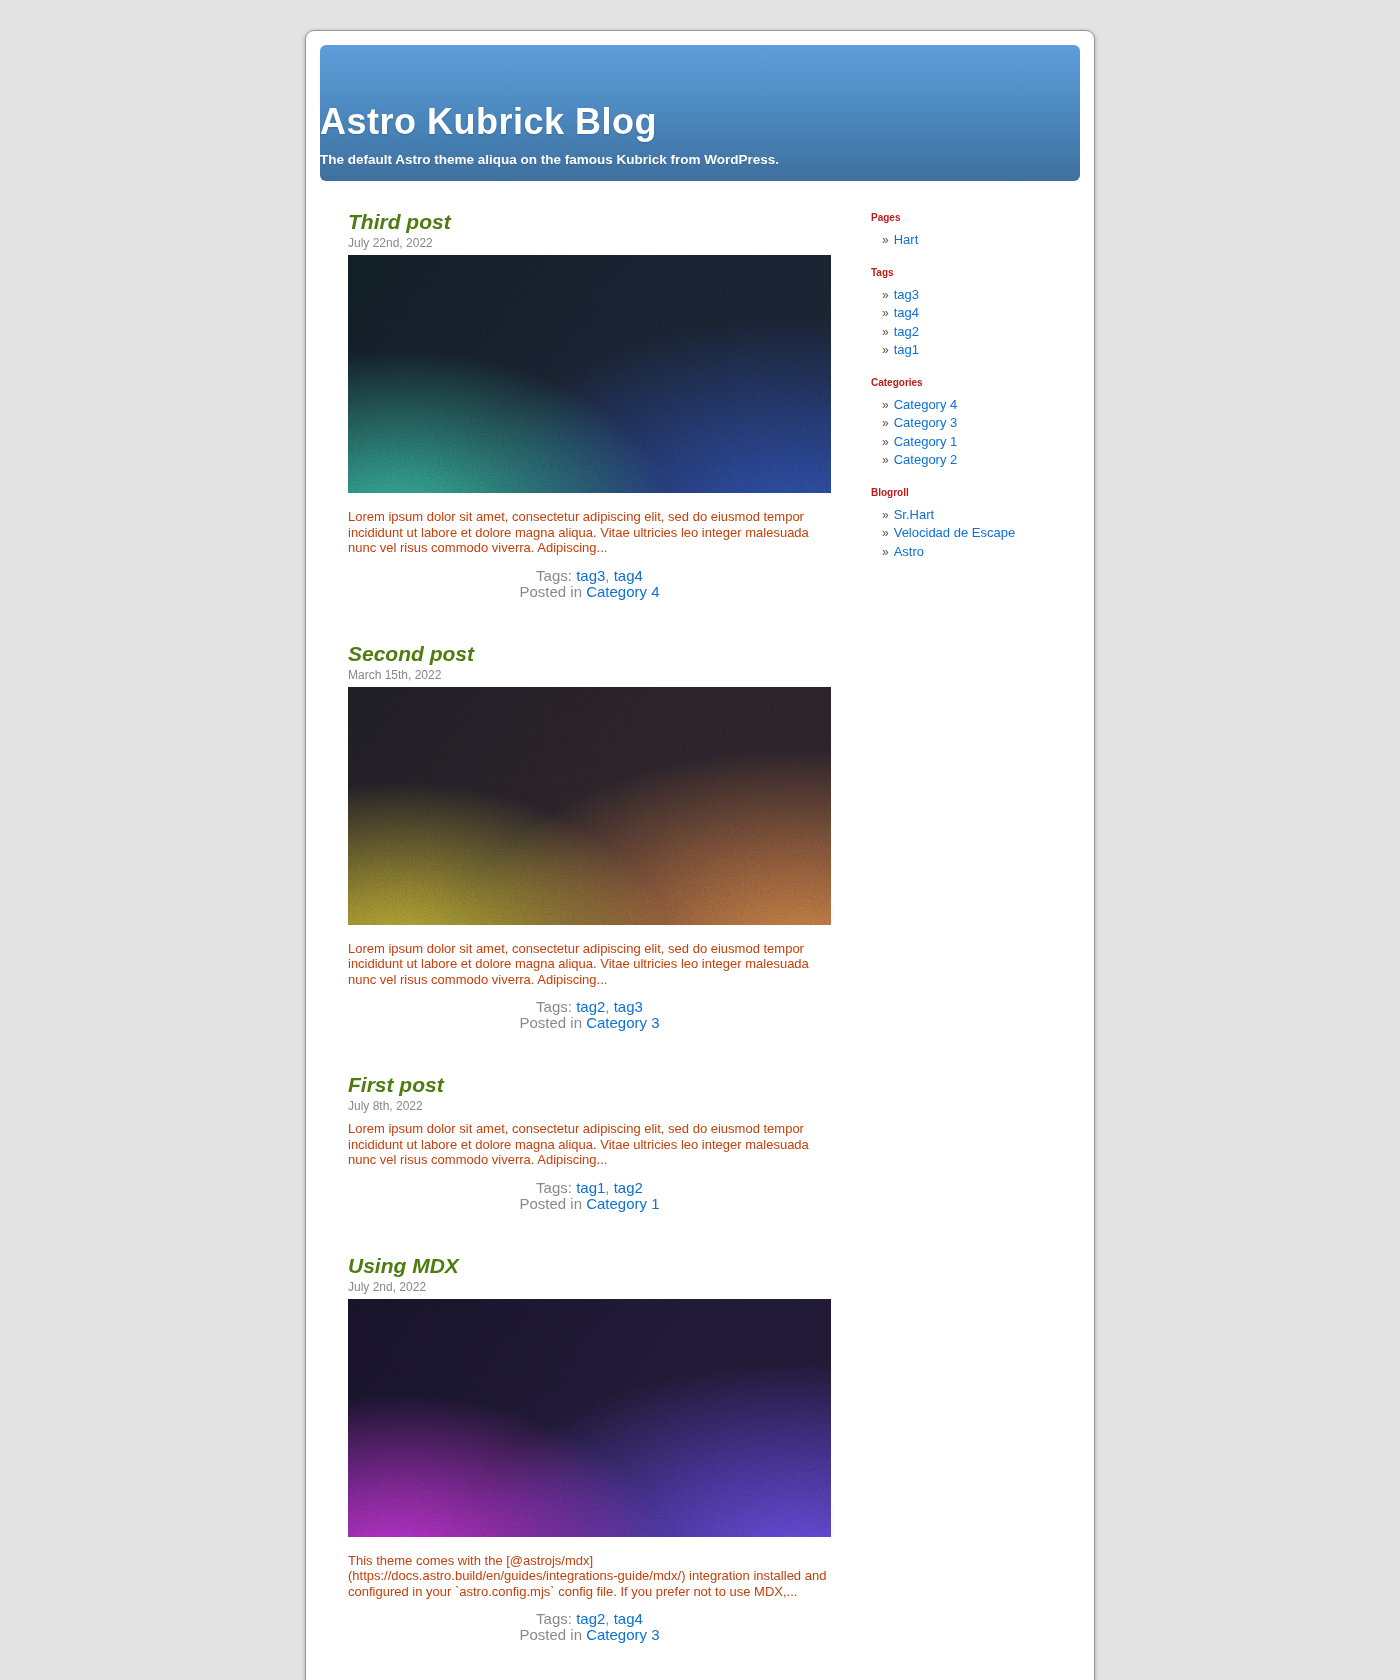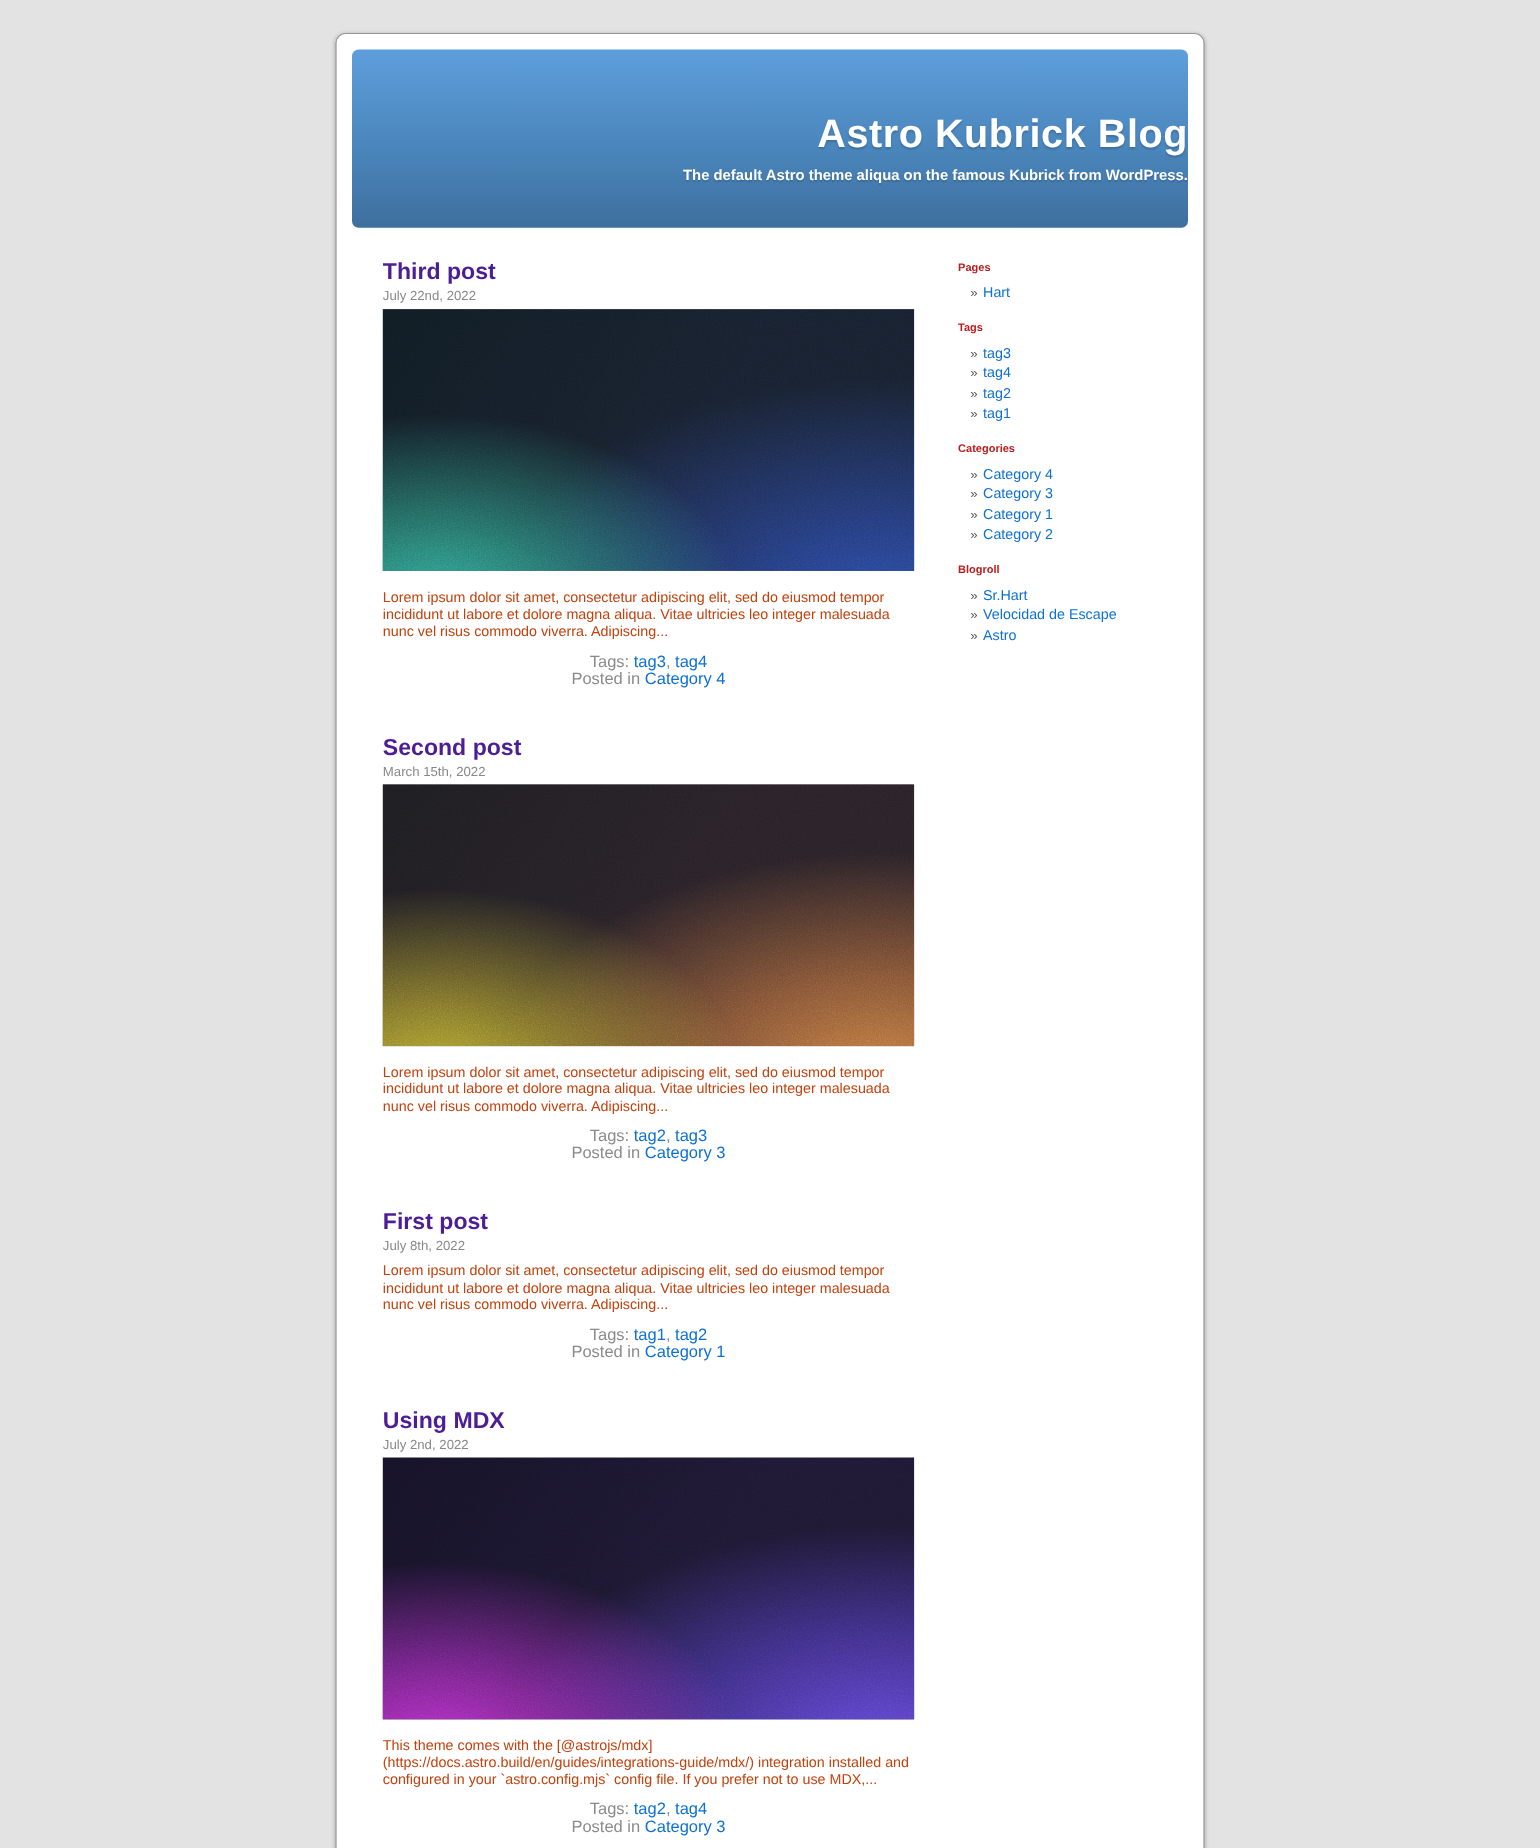"Astro Kubrick Blog" .masthead { height: 162px -> 136px; text-align: right -> left }
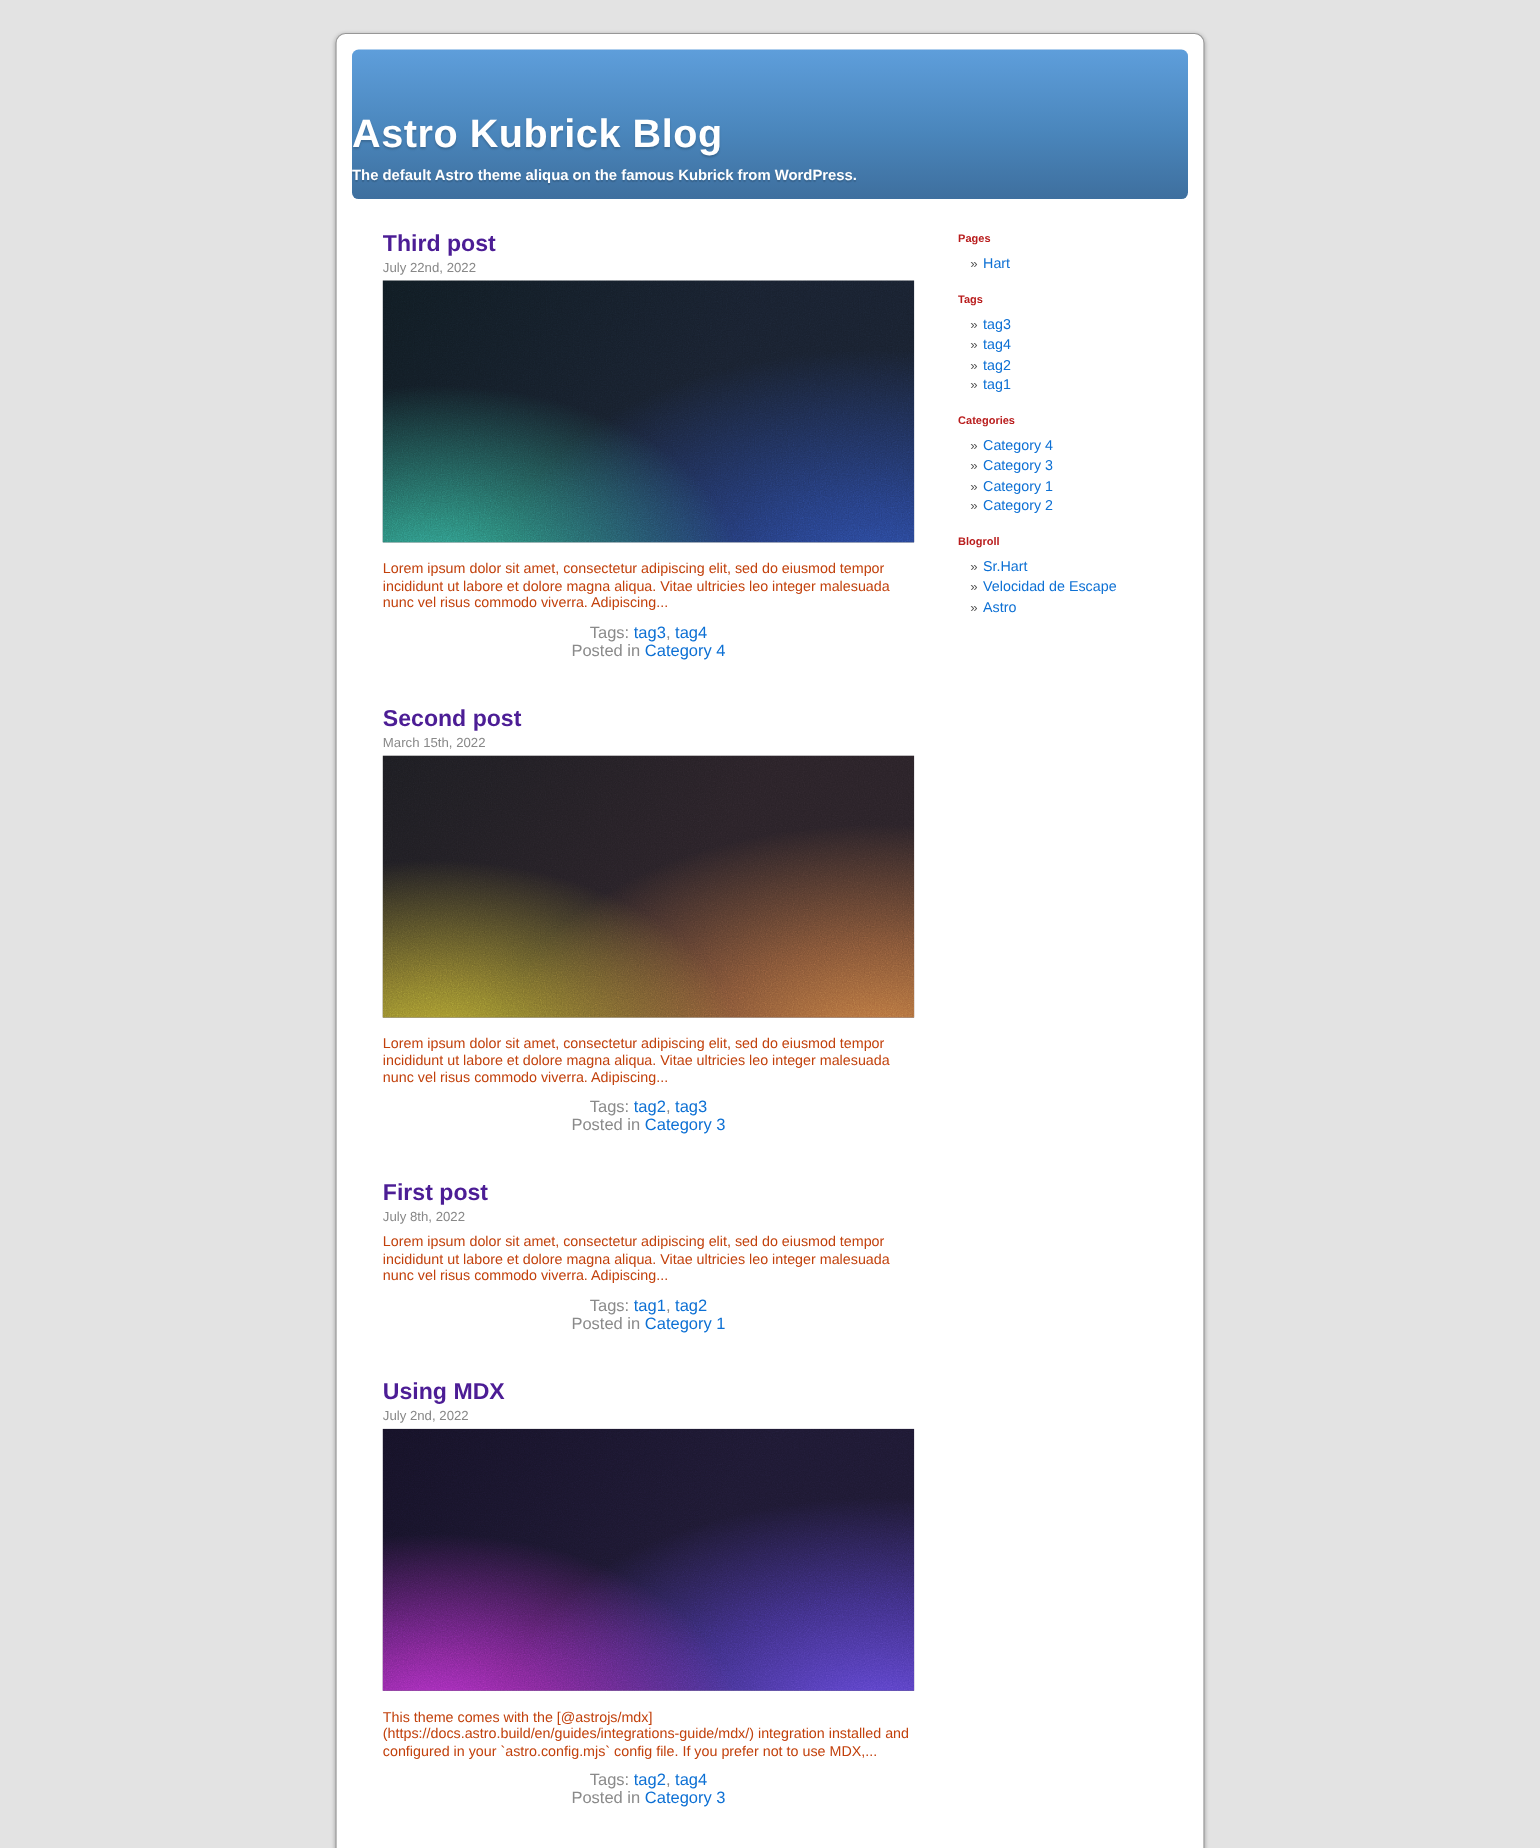"Third post" .post-title { color: #4c1d95 -> #4d7c0f; font-style: none -> italic }
